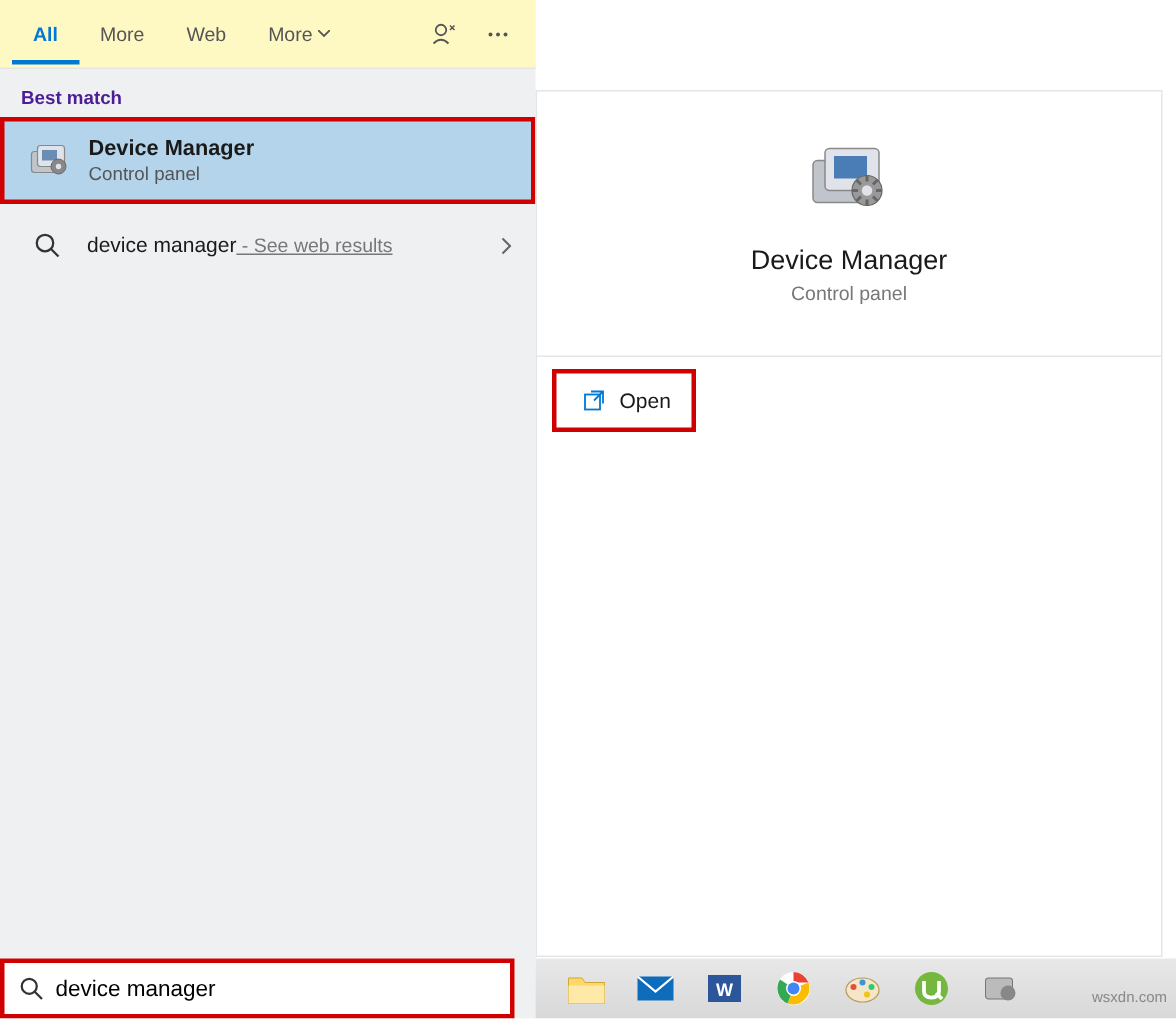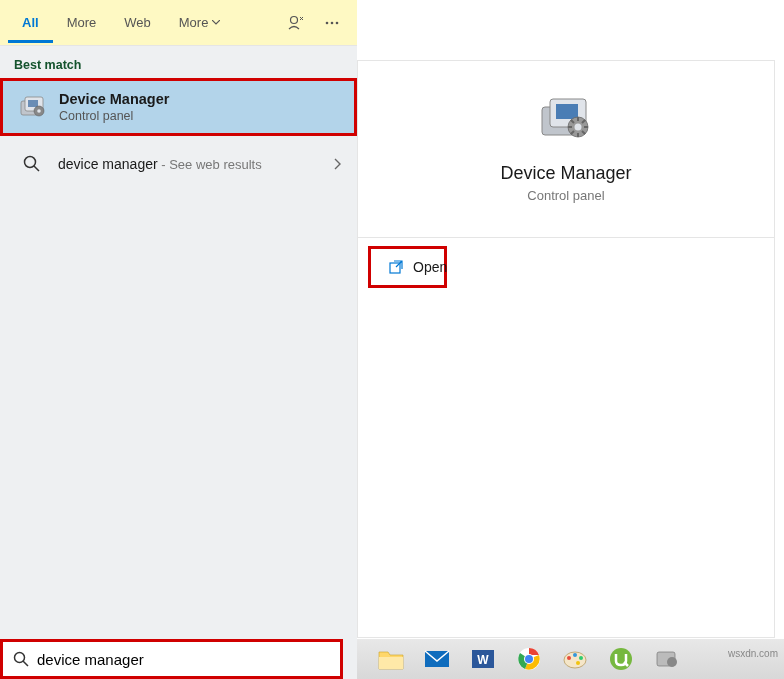"Best match" .section-header { color: #14532d -> #4c1d95 }
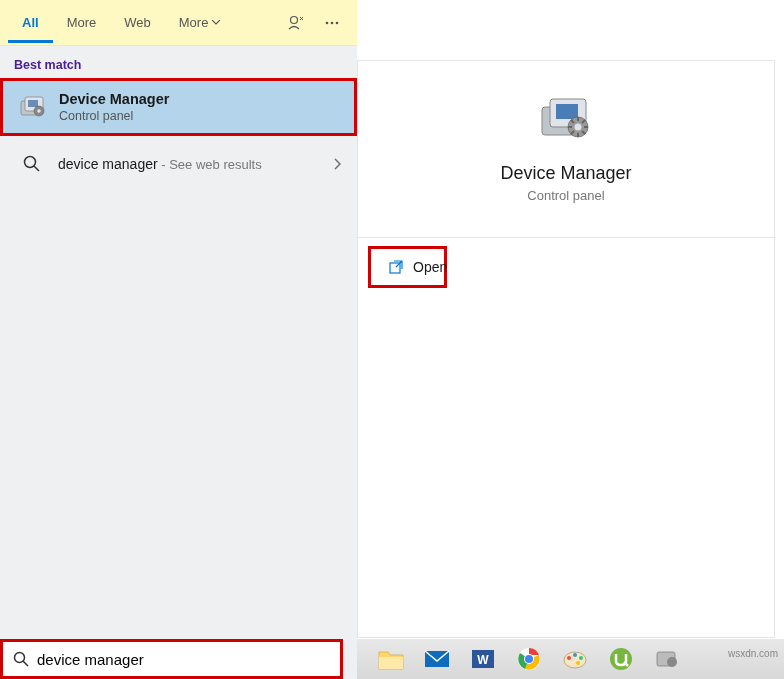"- See web results" .web-hint { text-decoration: none -> underline }
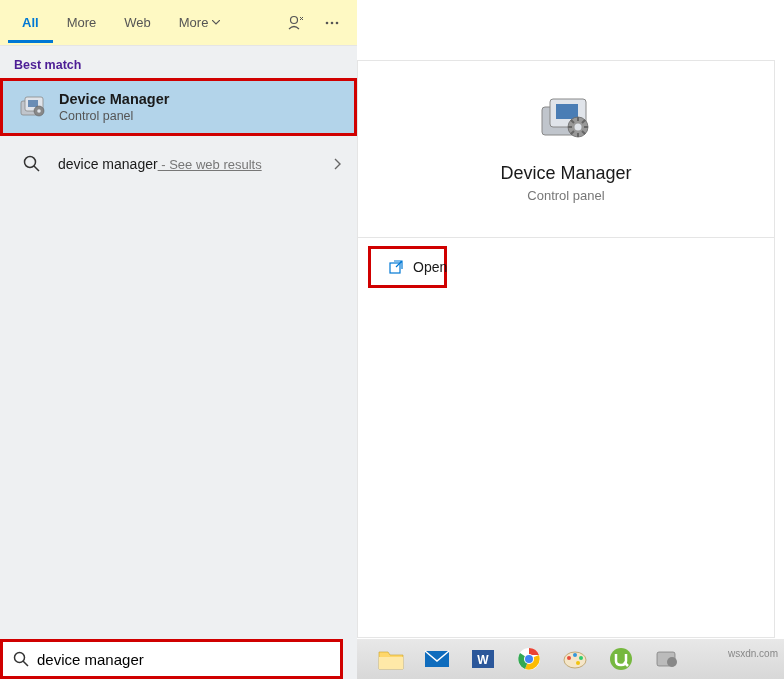"Open" .action-row { width: 79px -> 96px }
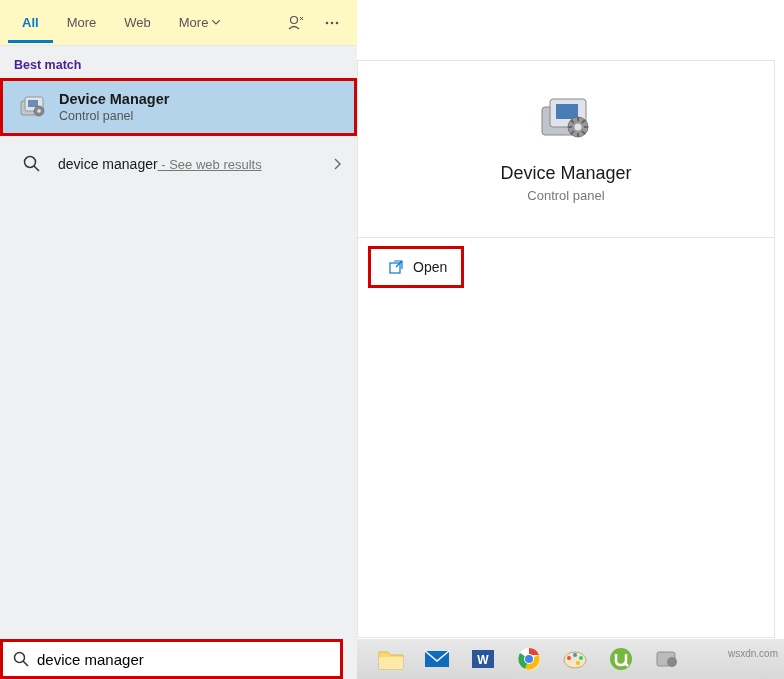"wsxdn.com" .watermark { bottom: 20px -> 8px }
